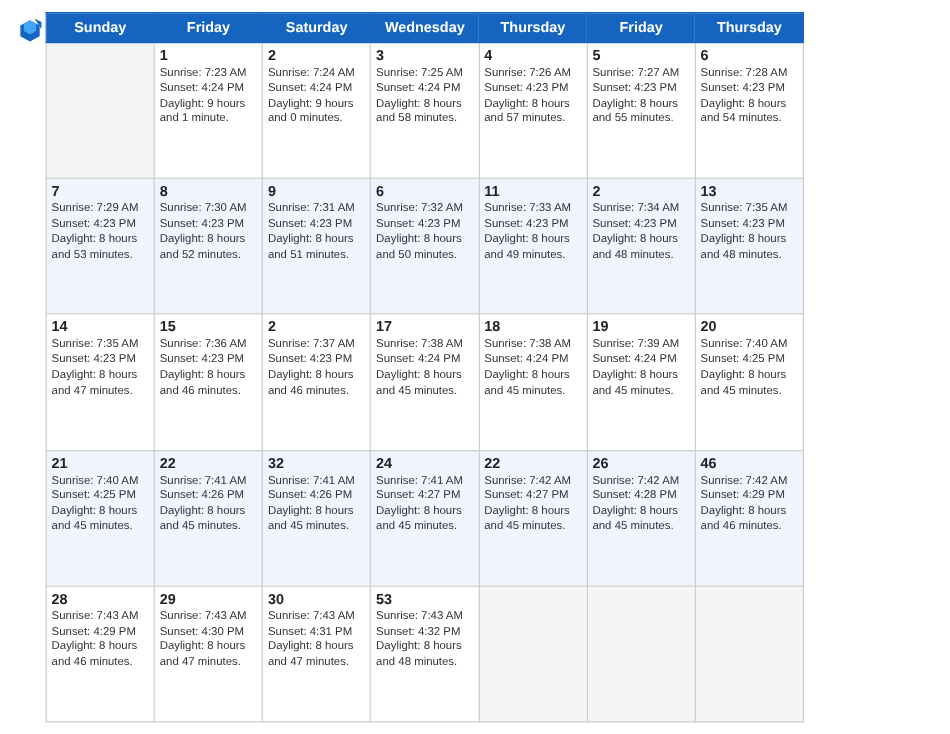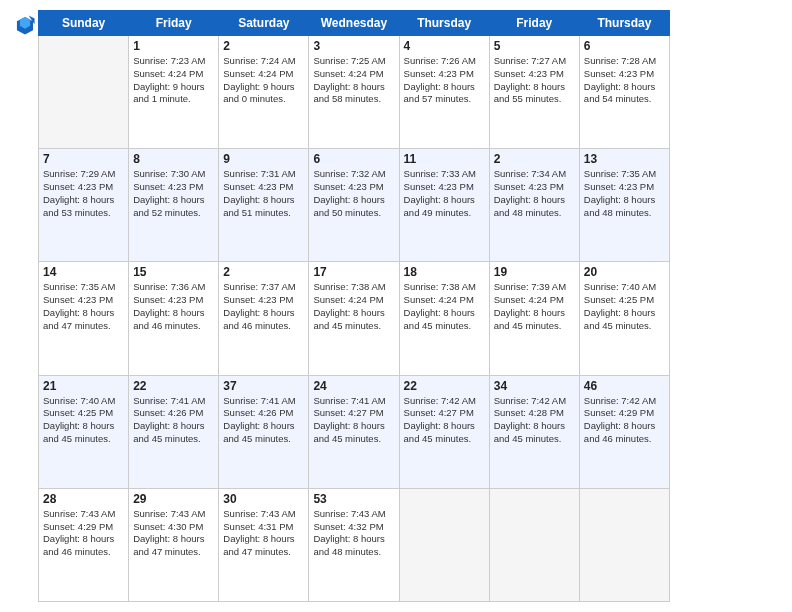"37" div.day-number { text: 37 -> 32 }
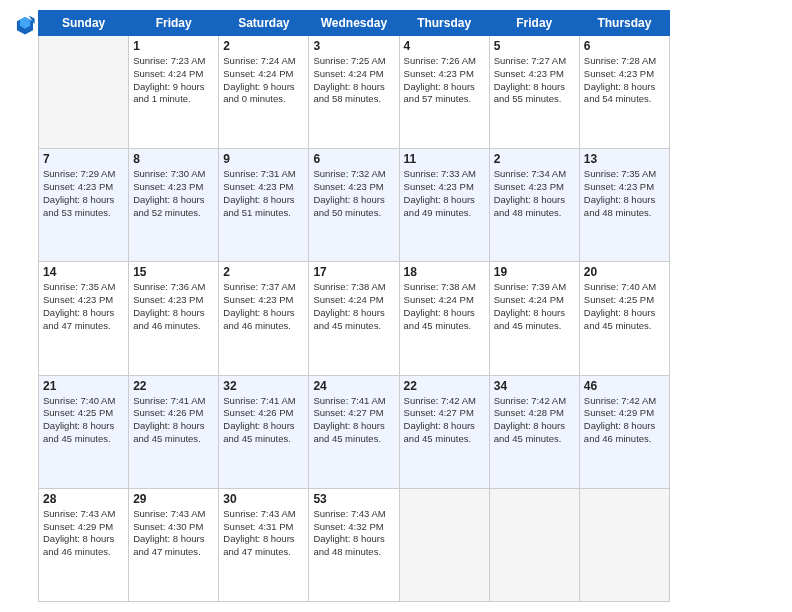"34" div.day-number { text: 34 -> 26 }
